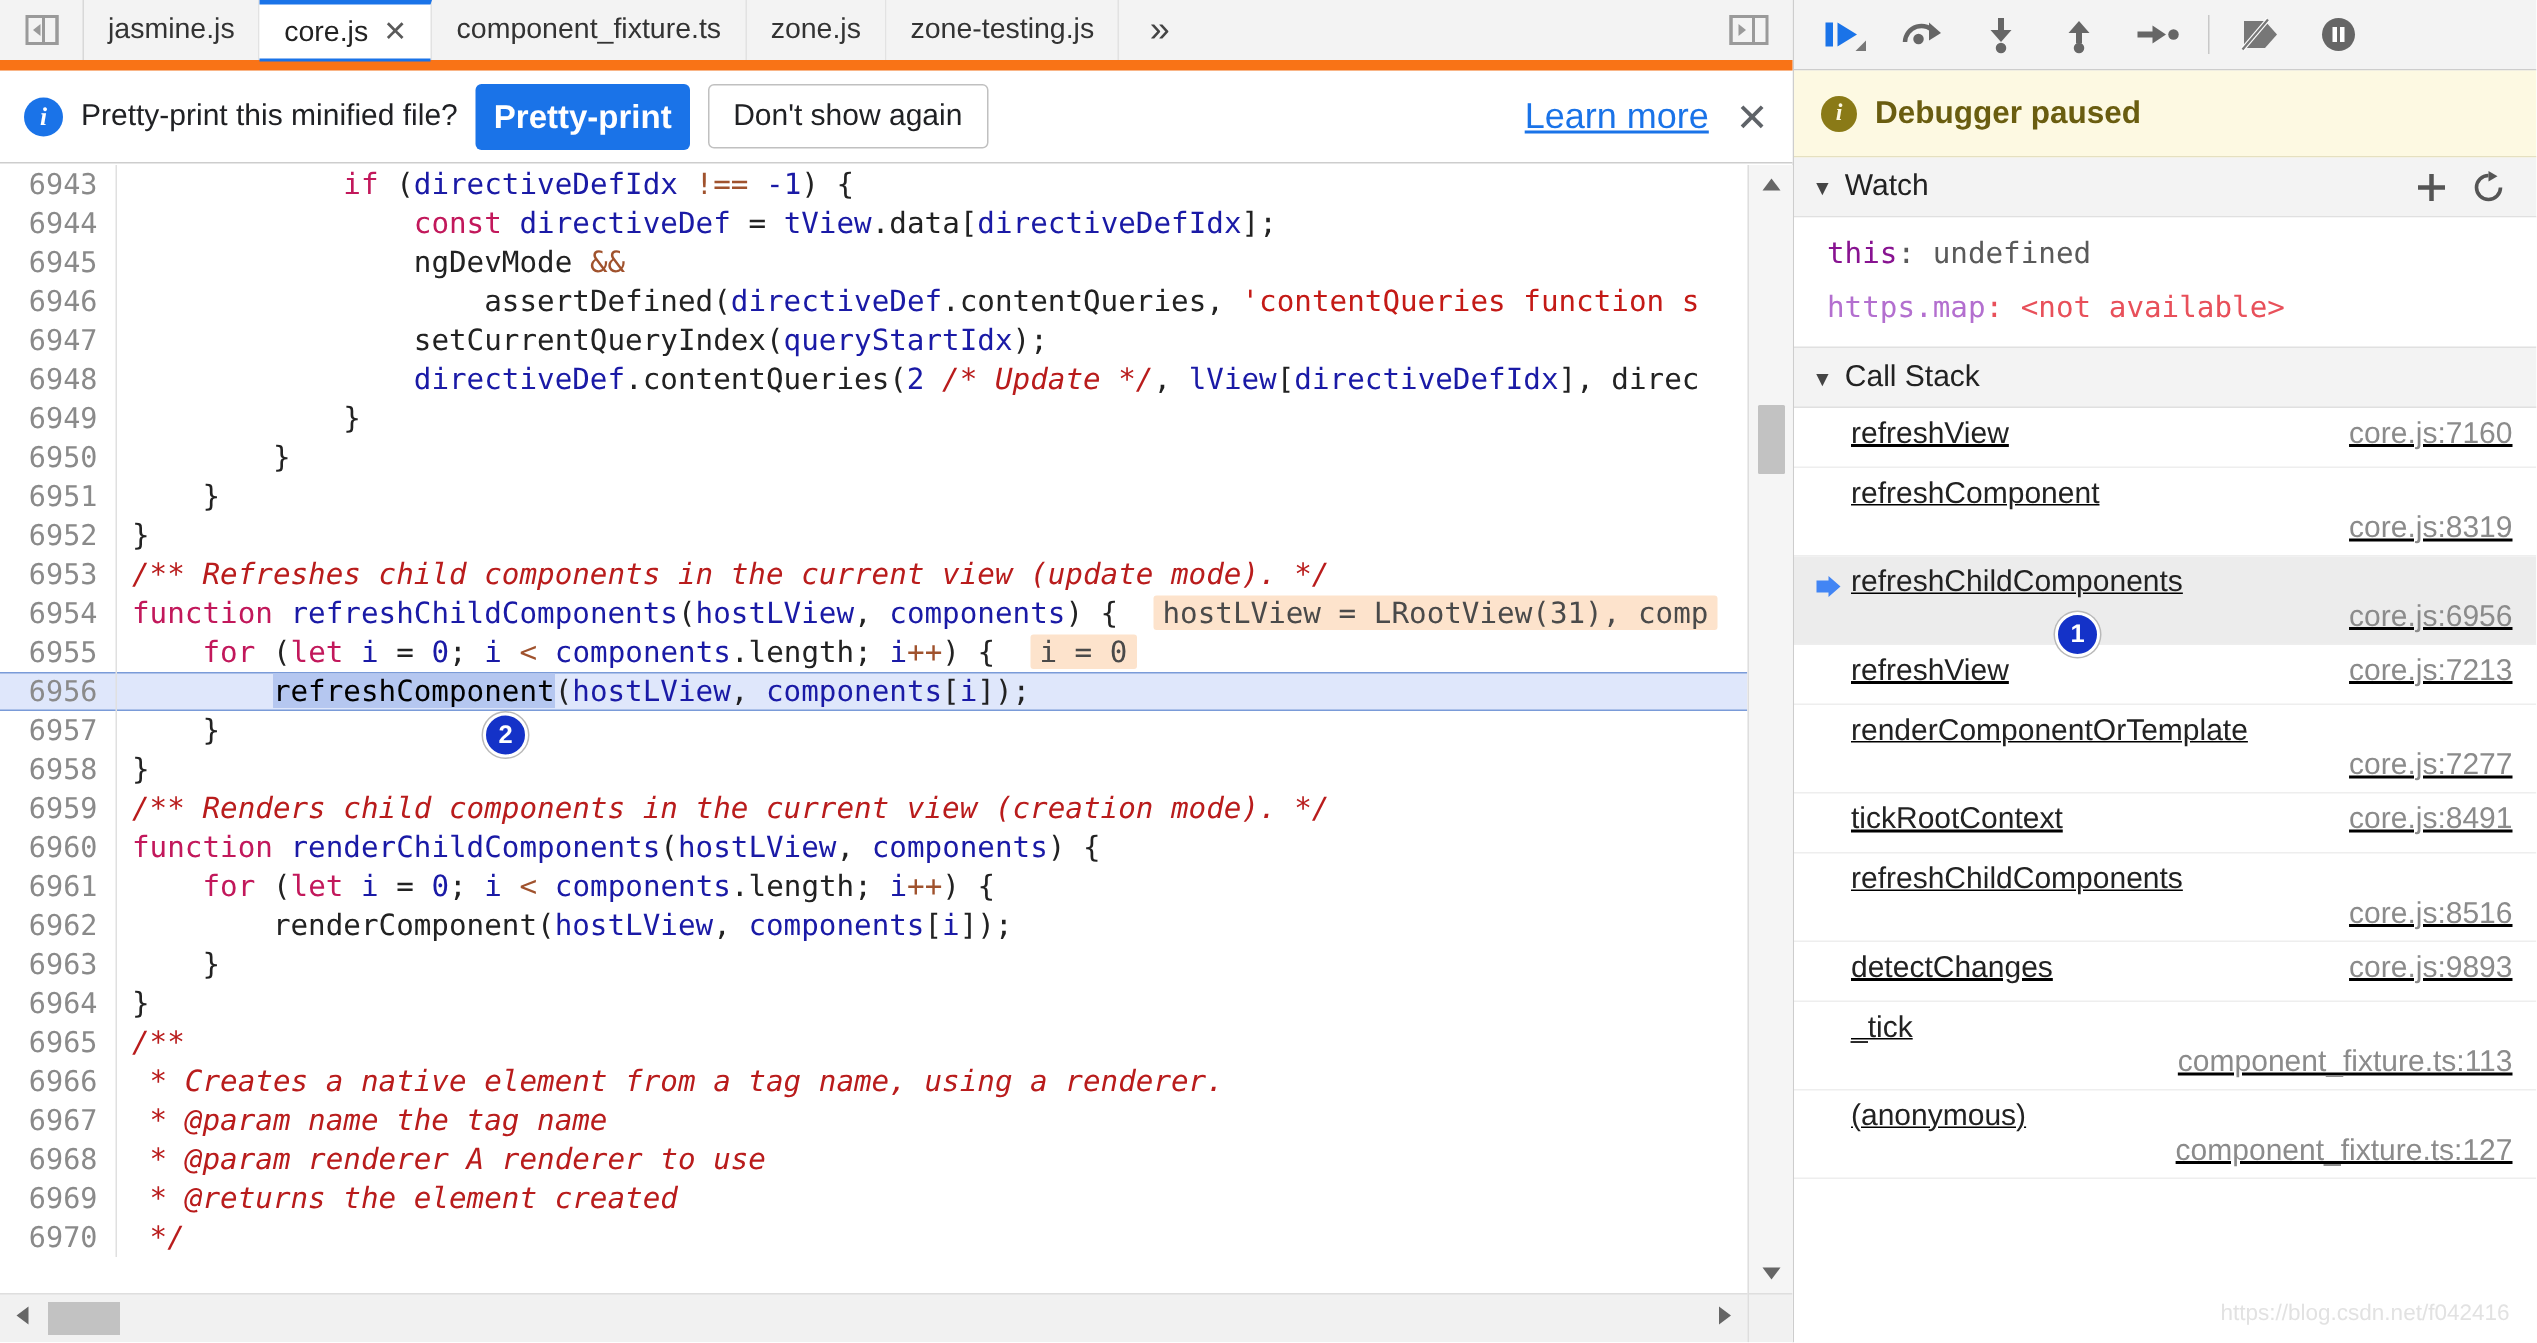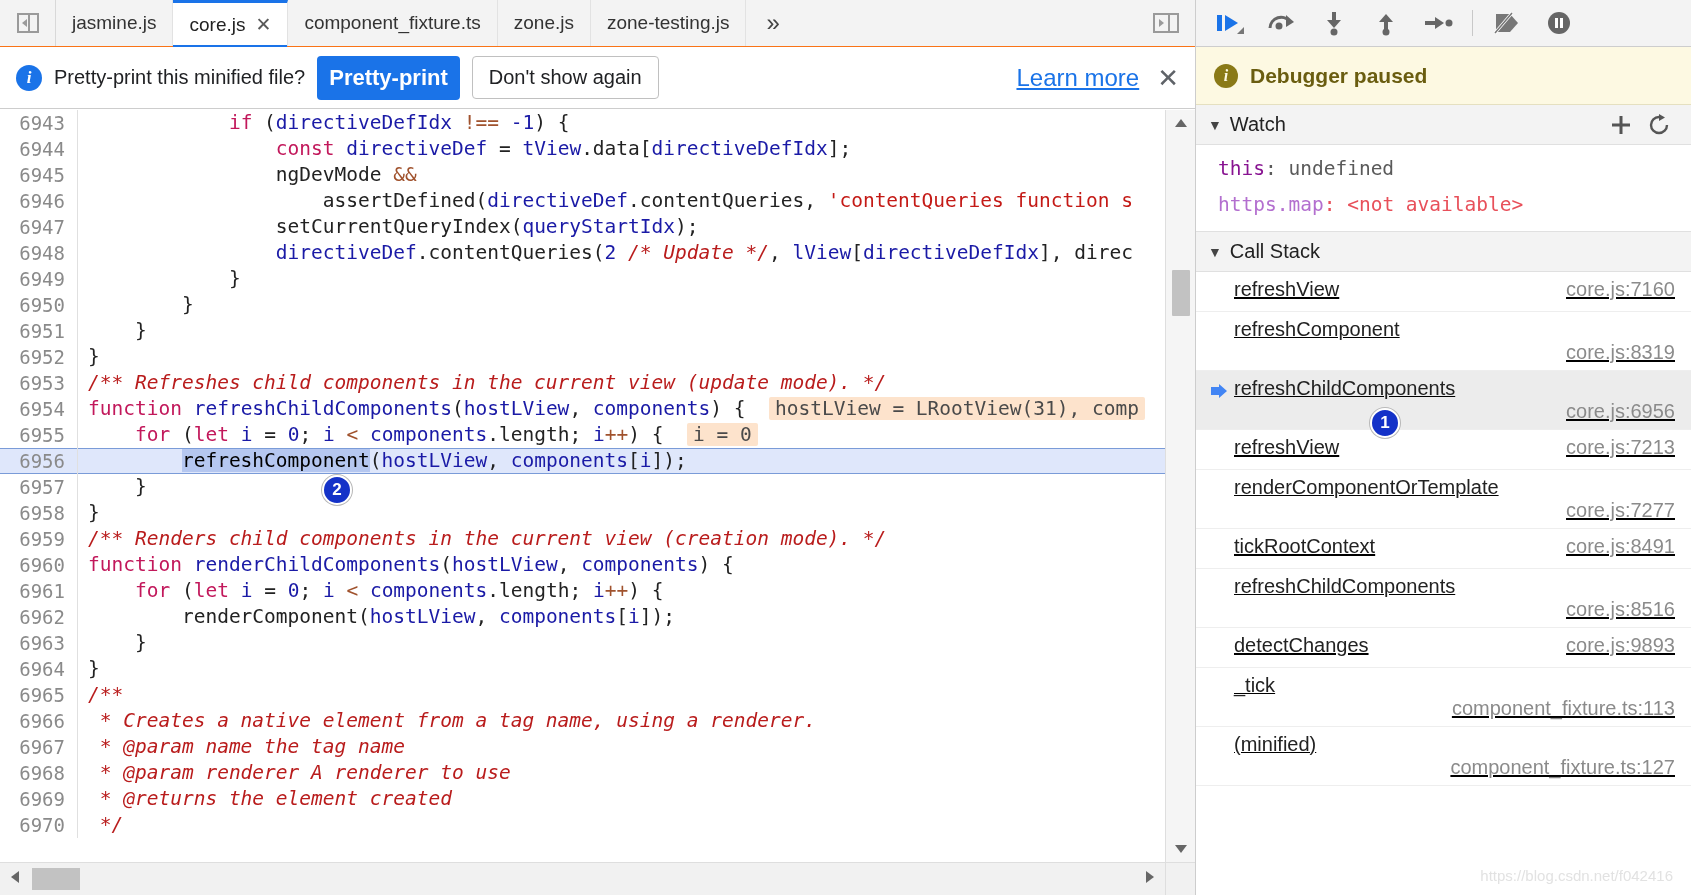"jasmine.js" .tabstrip { border-bottom: 1px solid #f97316 -> 7px solid #f97316 }
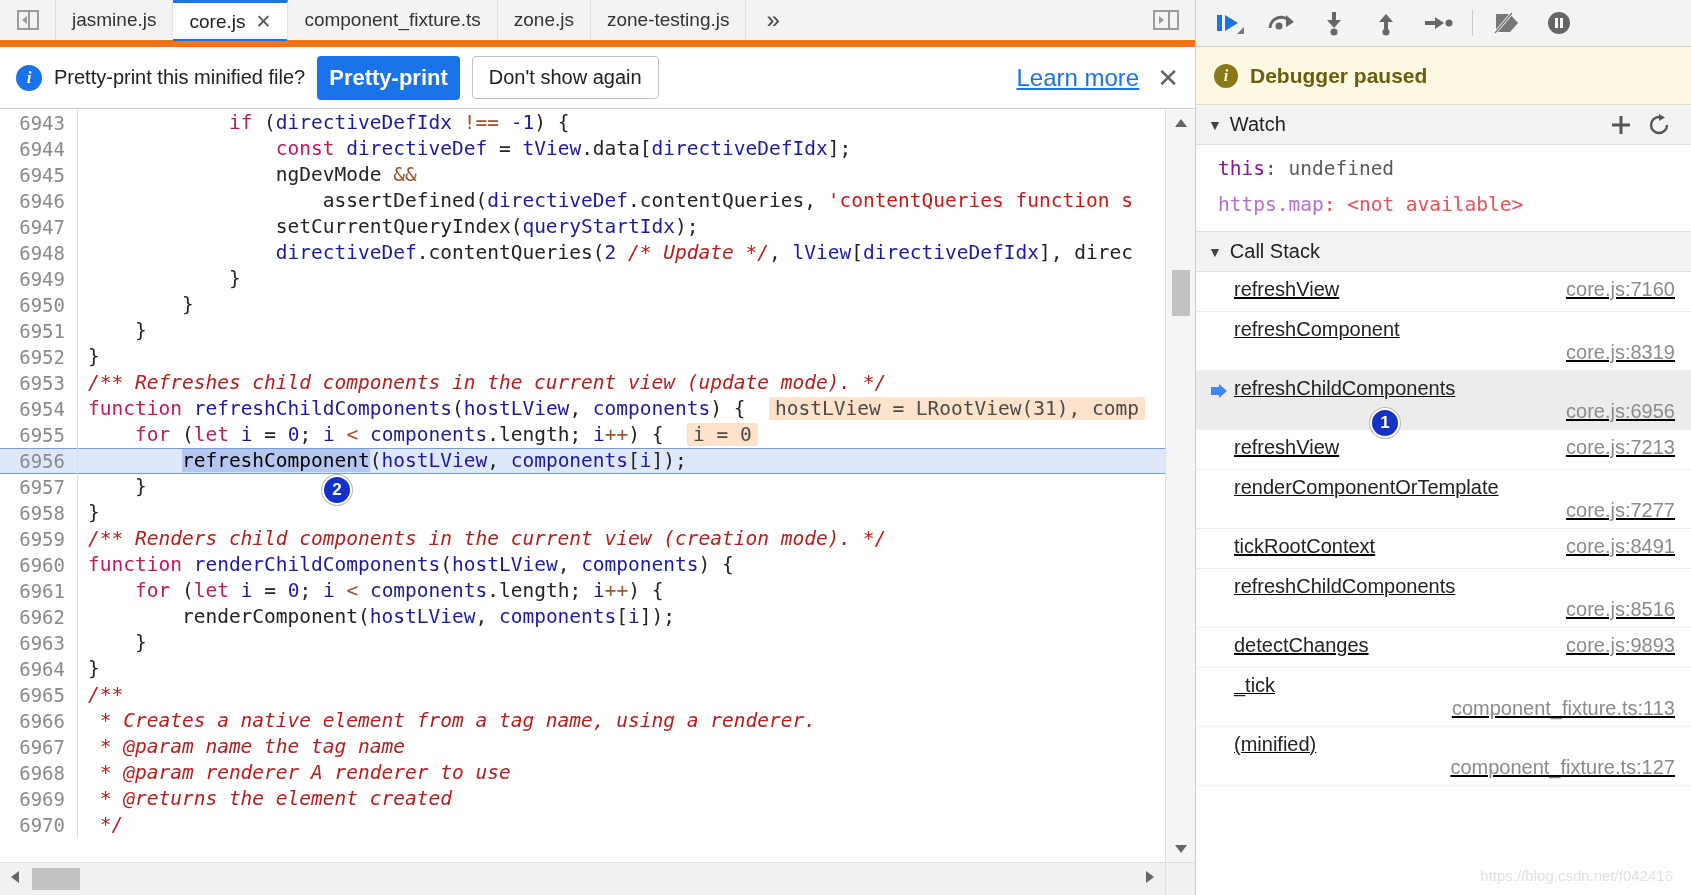"(minified)" span.cs-name { text: minified -> anonymous }
